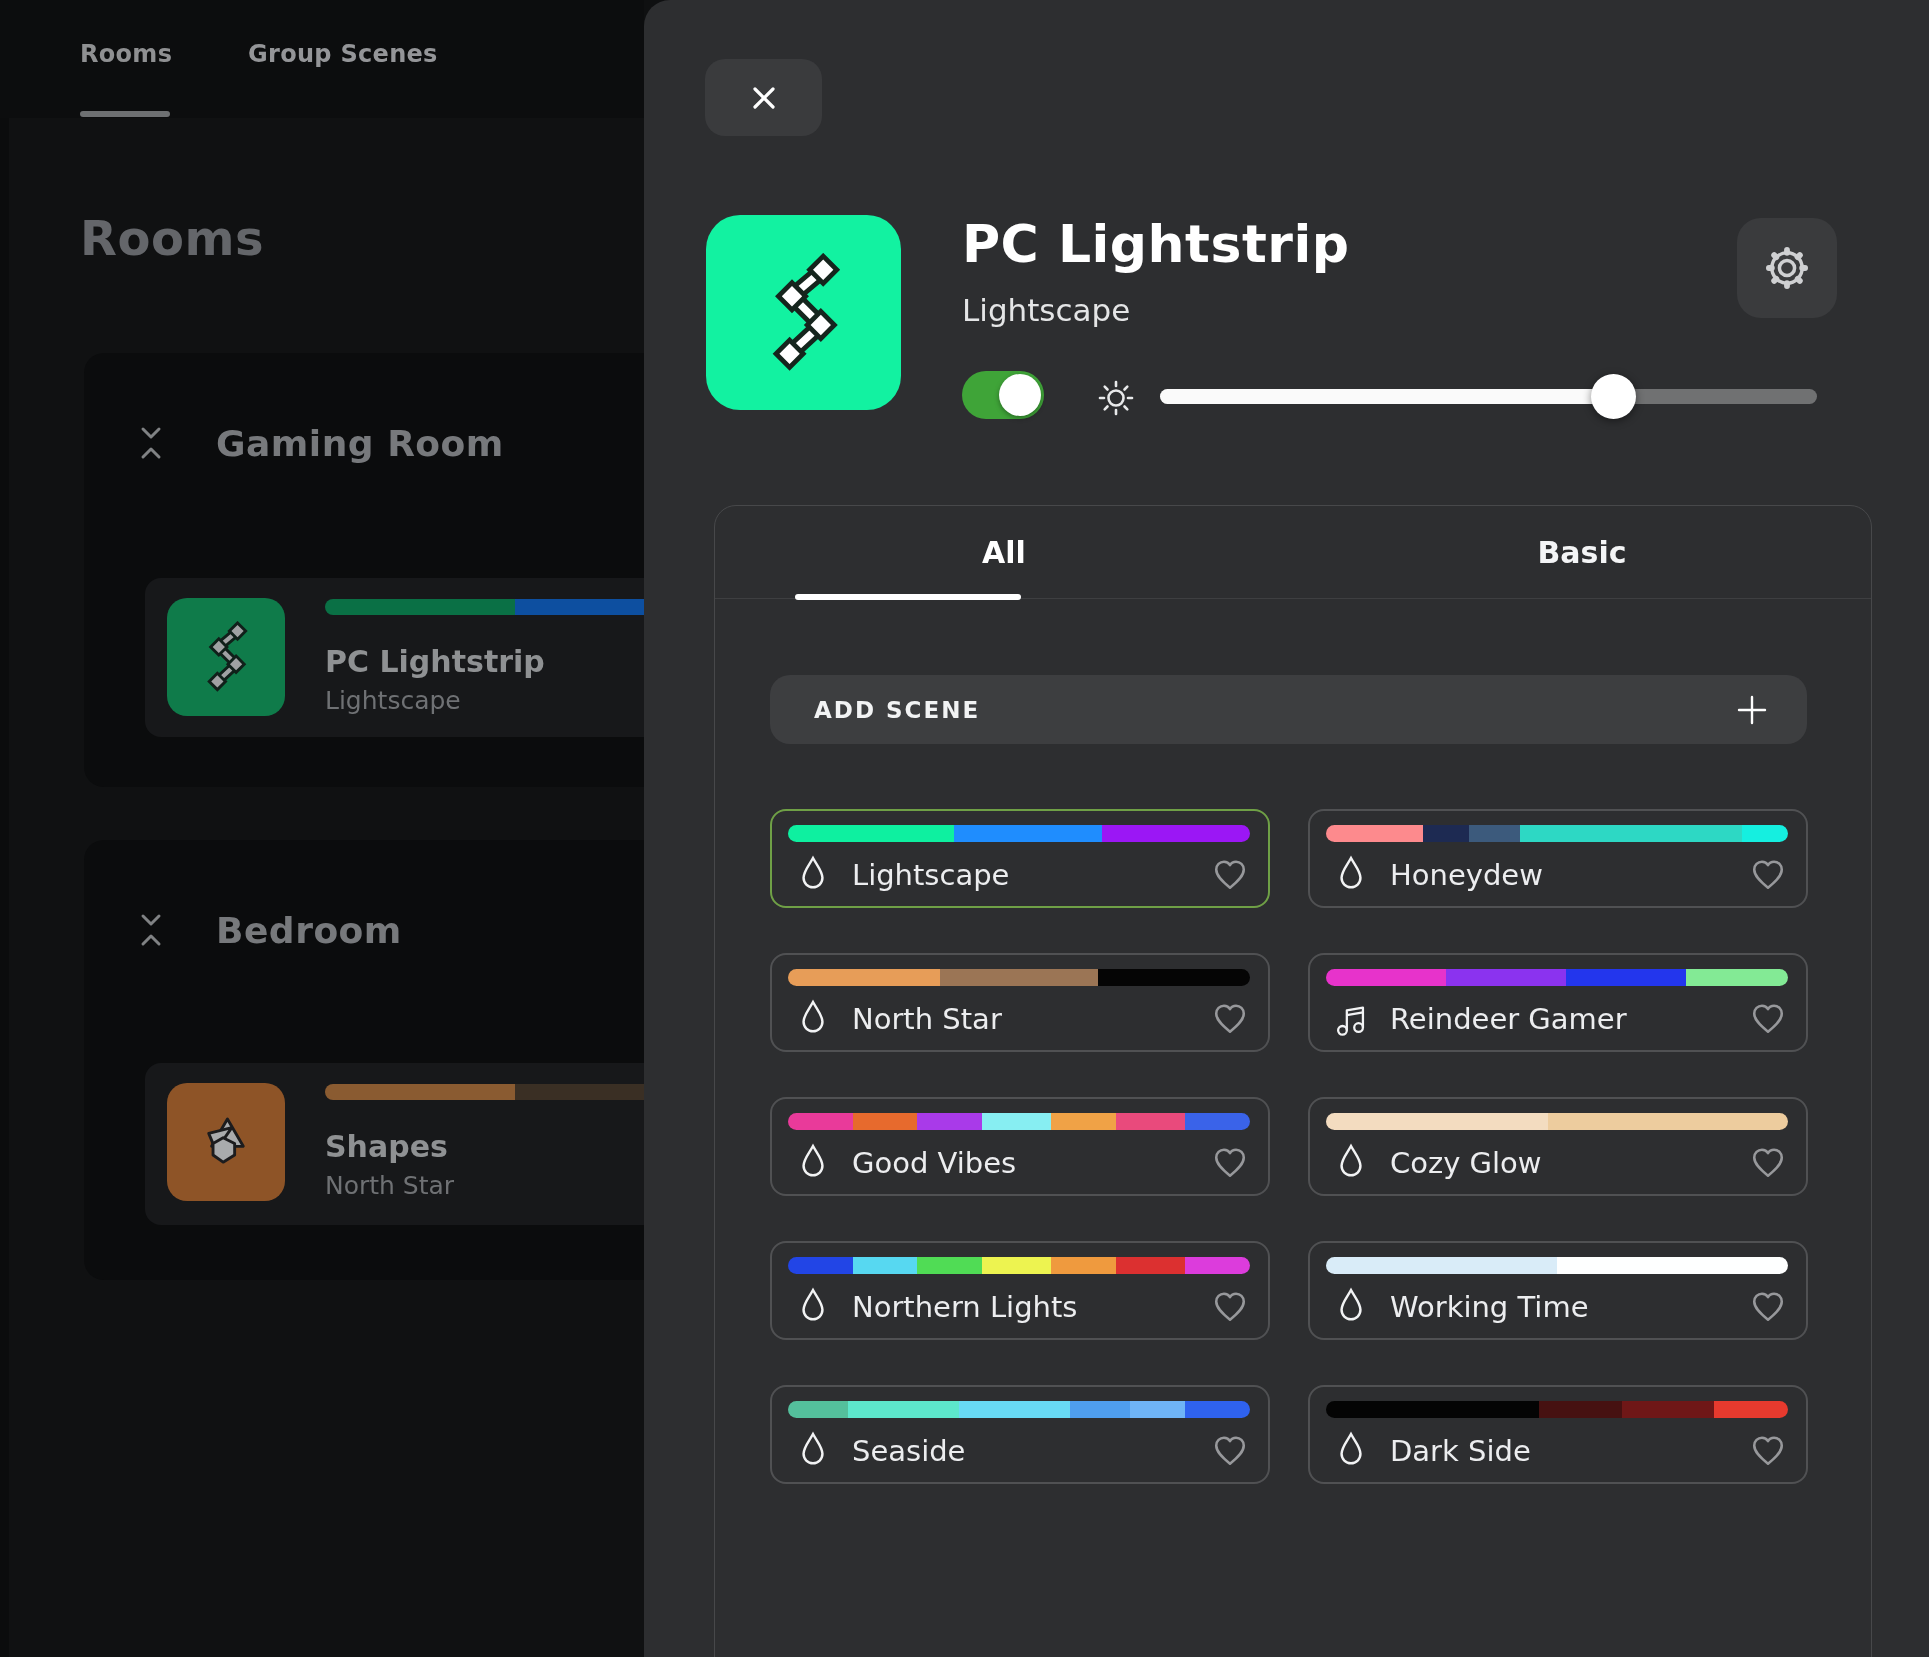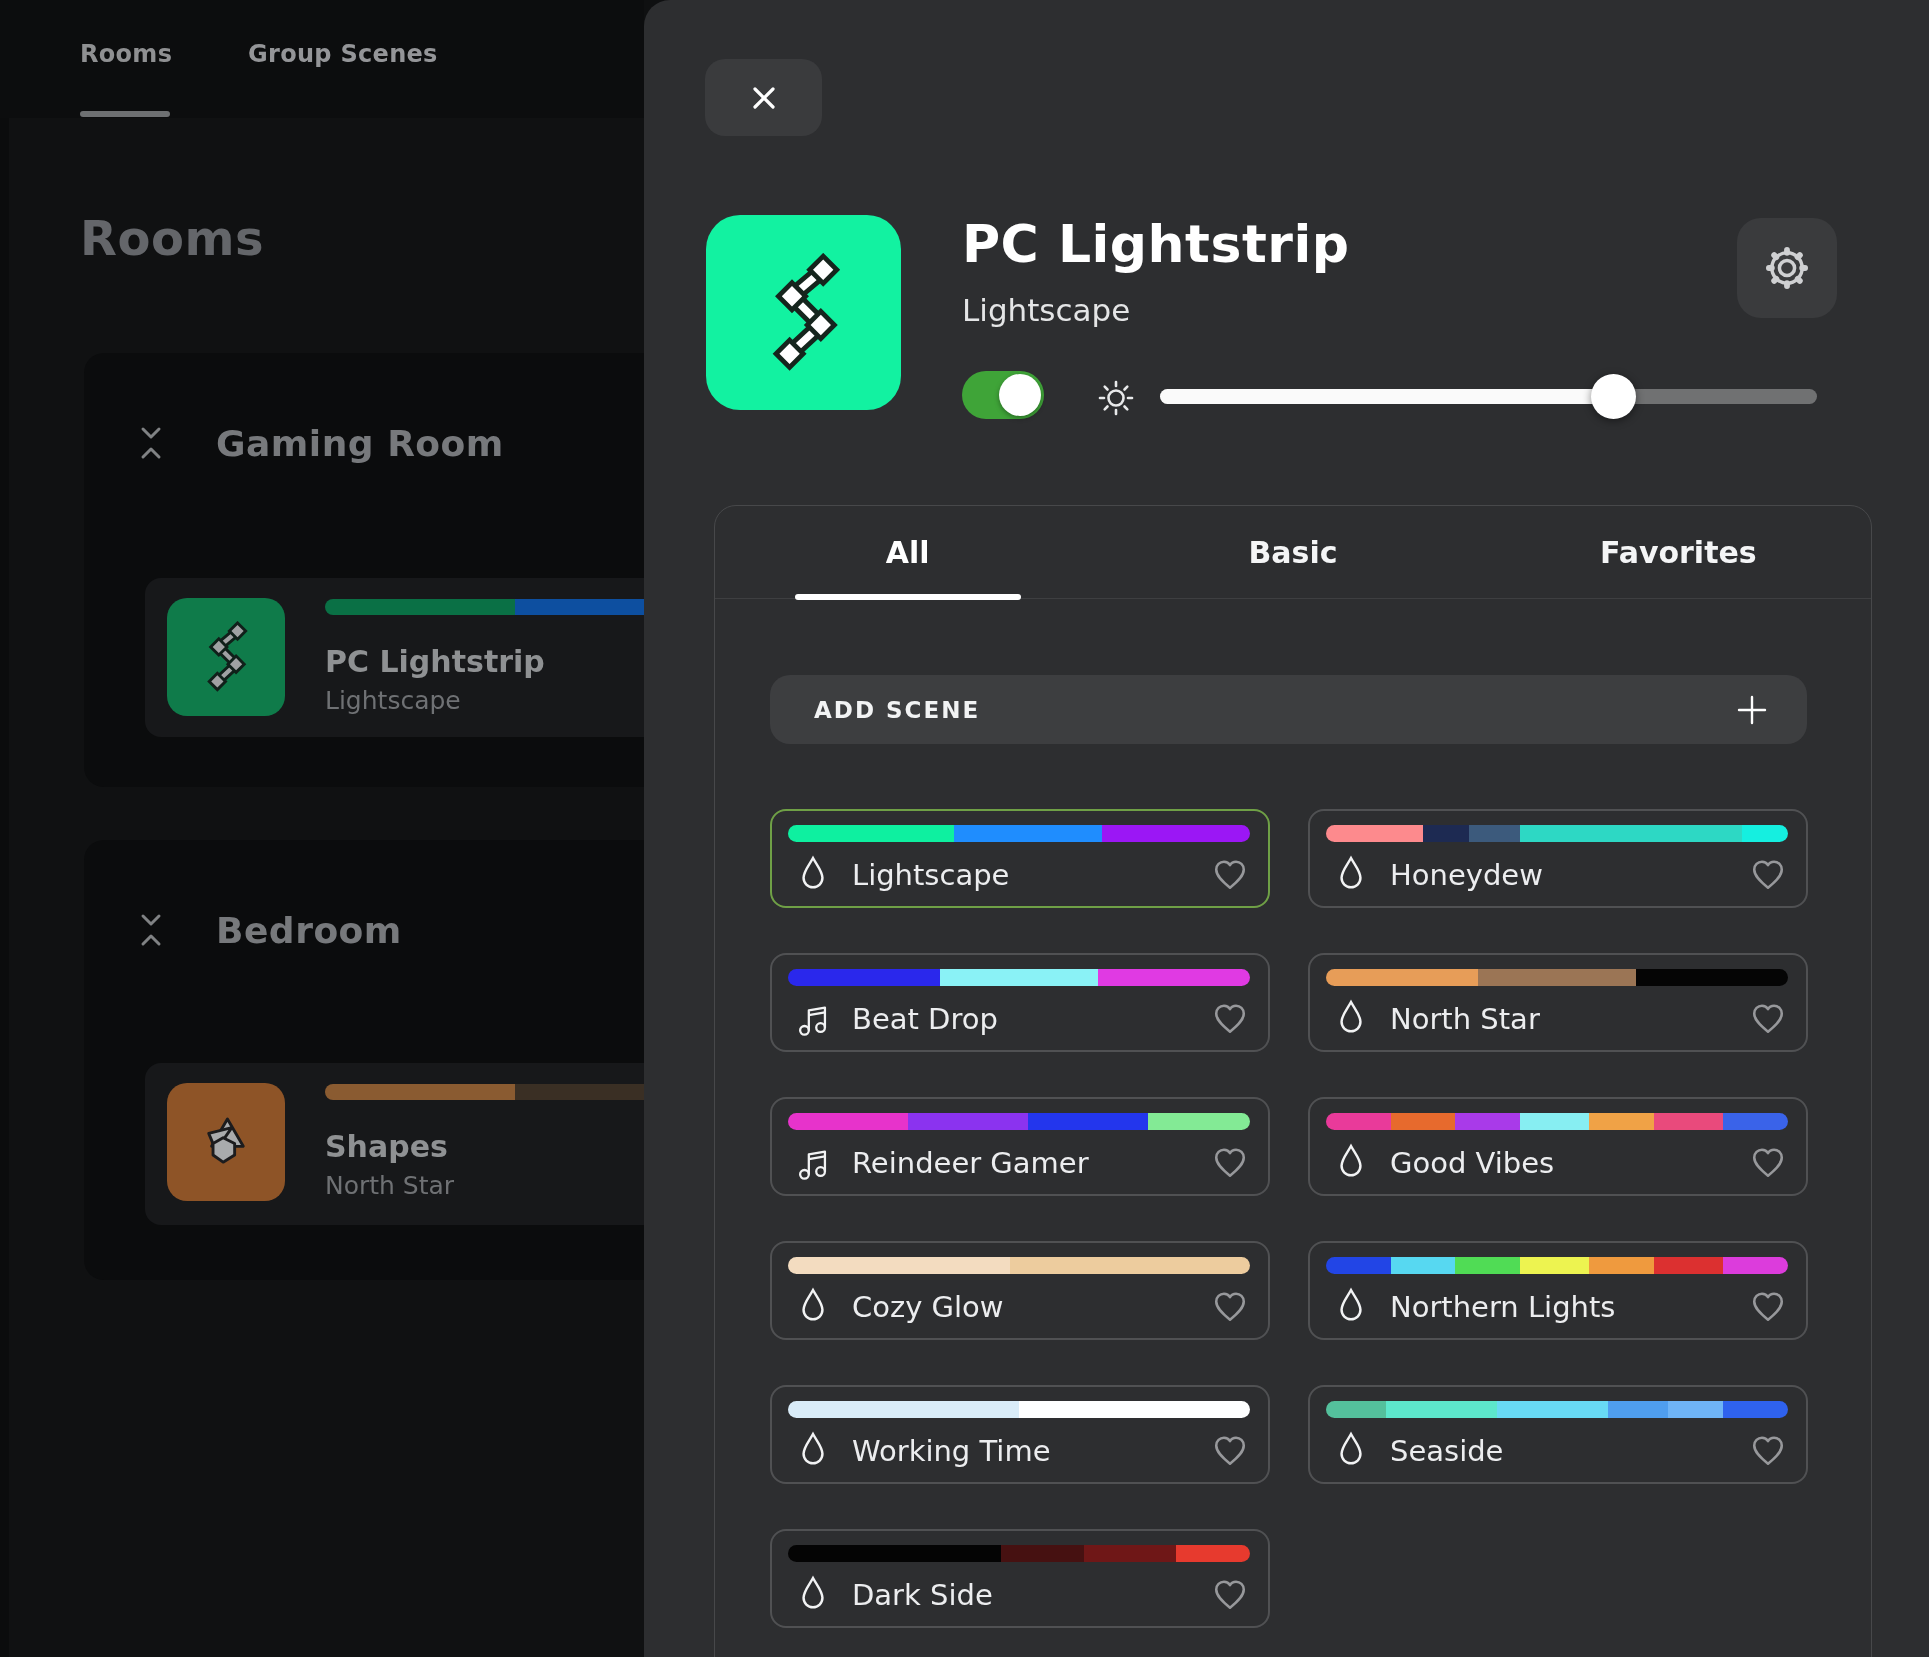"Favorites" div.panel-tab { html: <div>Favorites</div> -> none }
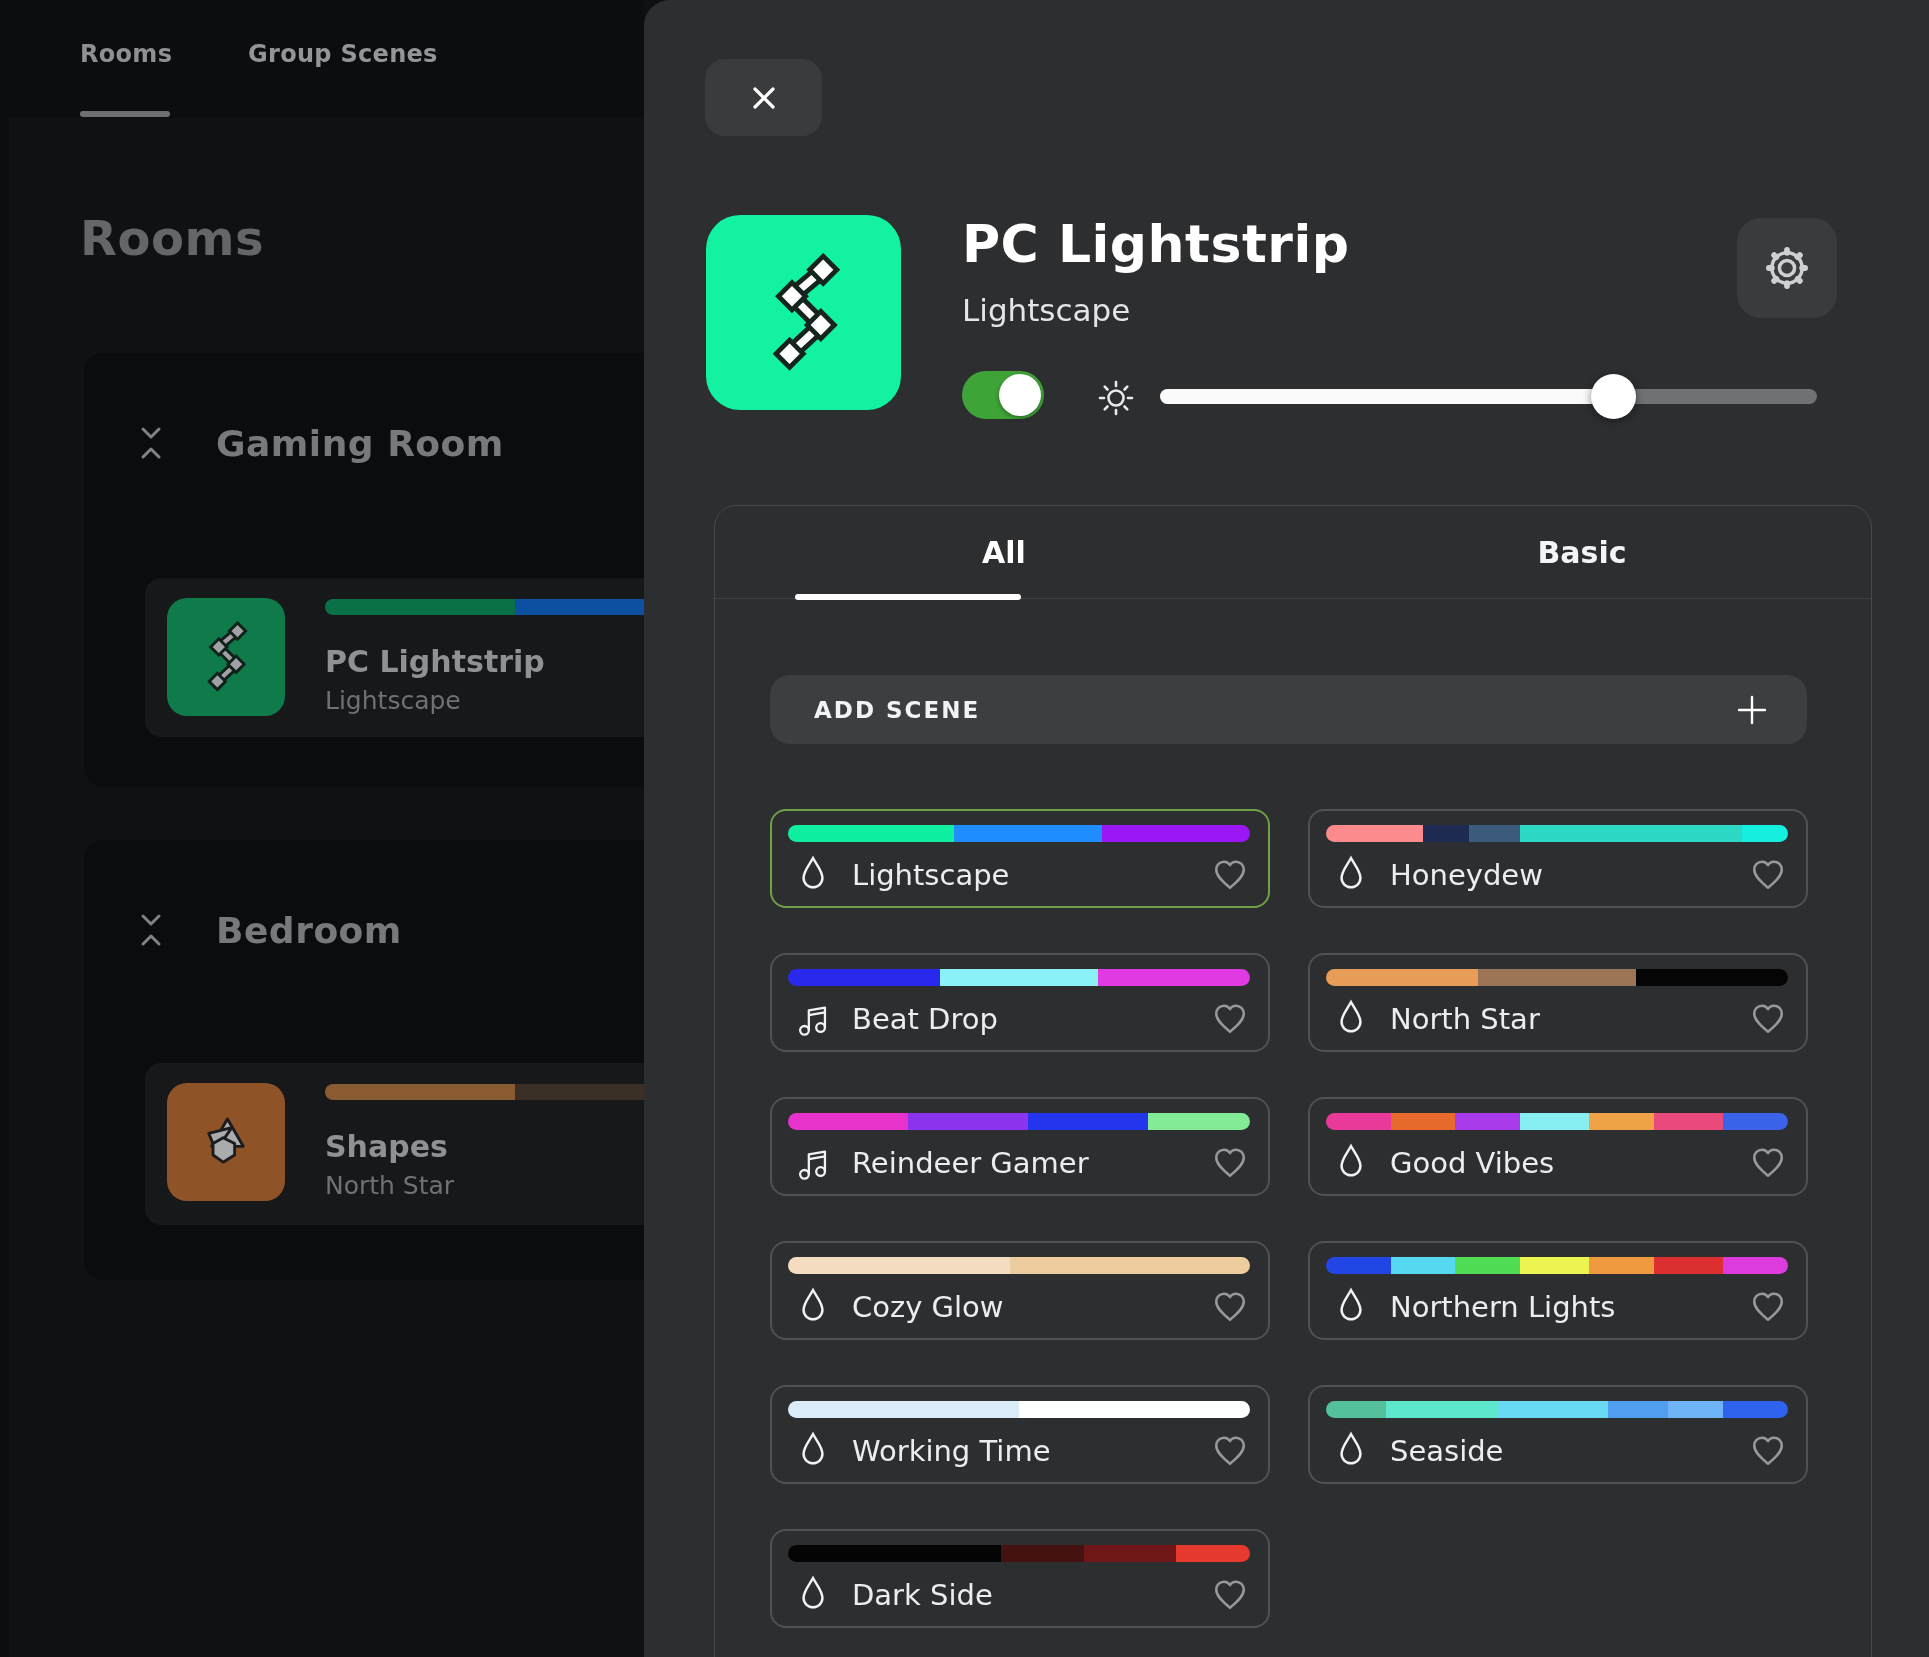"Beat Drop" div.scene-card { html: <div> <div> <span></span> <span></span> <span></span> </div> <div> <span> <svg> <circle></circle> <circle></circle> <path></path> <path></path> </svg> </span> <span>Beat Drop</span> <span> <svg> <path></path> </svg> </span> </div> </div> -> none }
